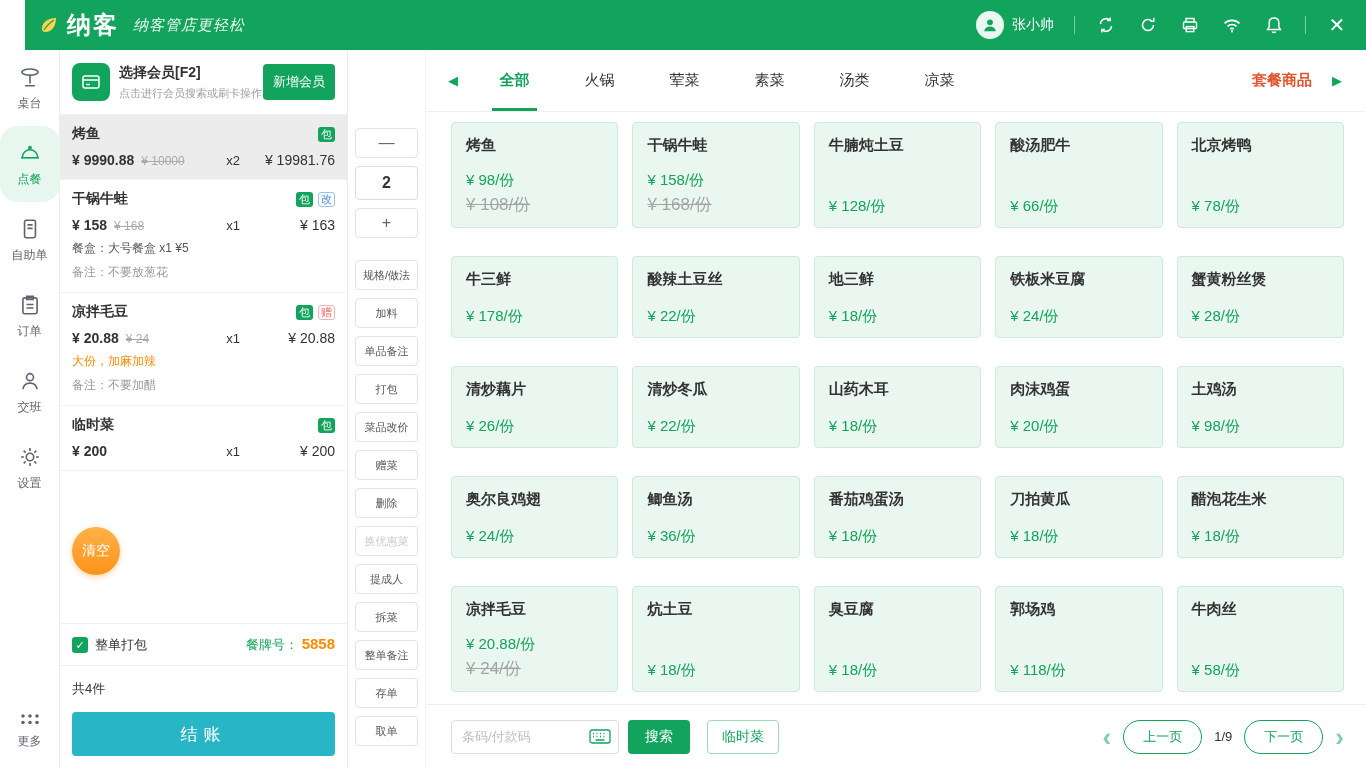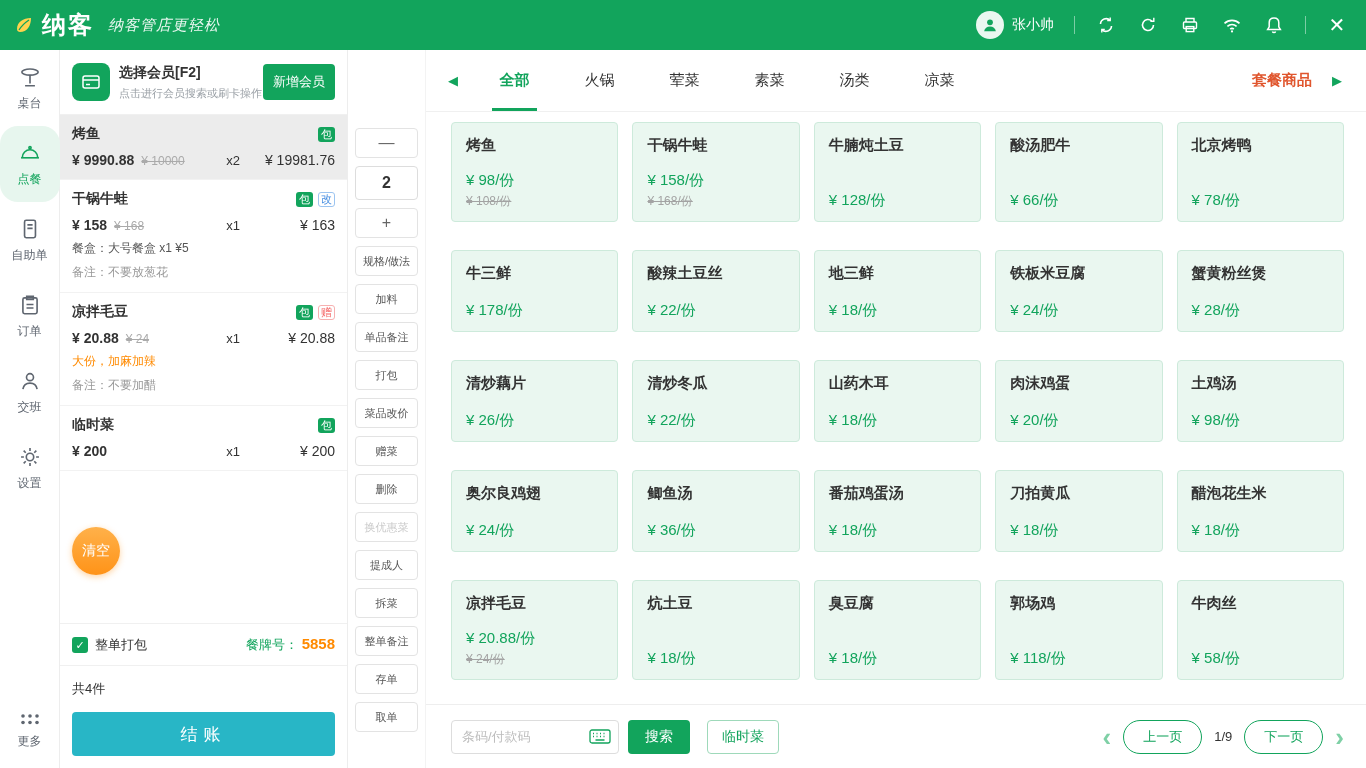"纳客" .topbar { margin-left: none -> 25px }
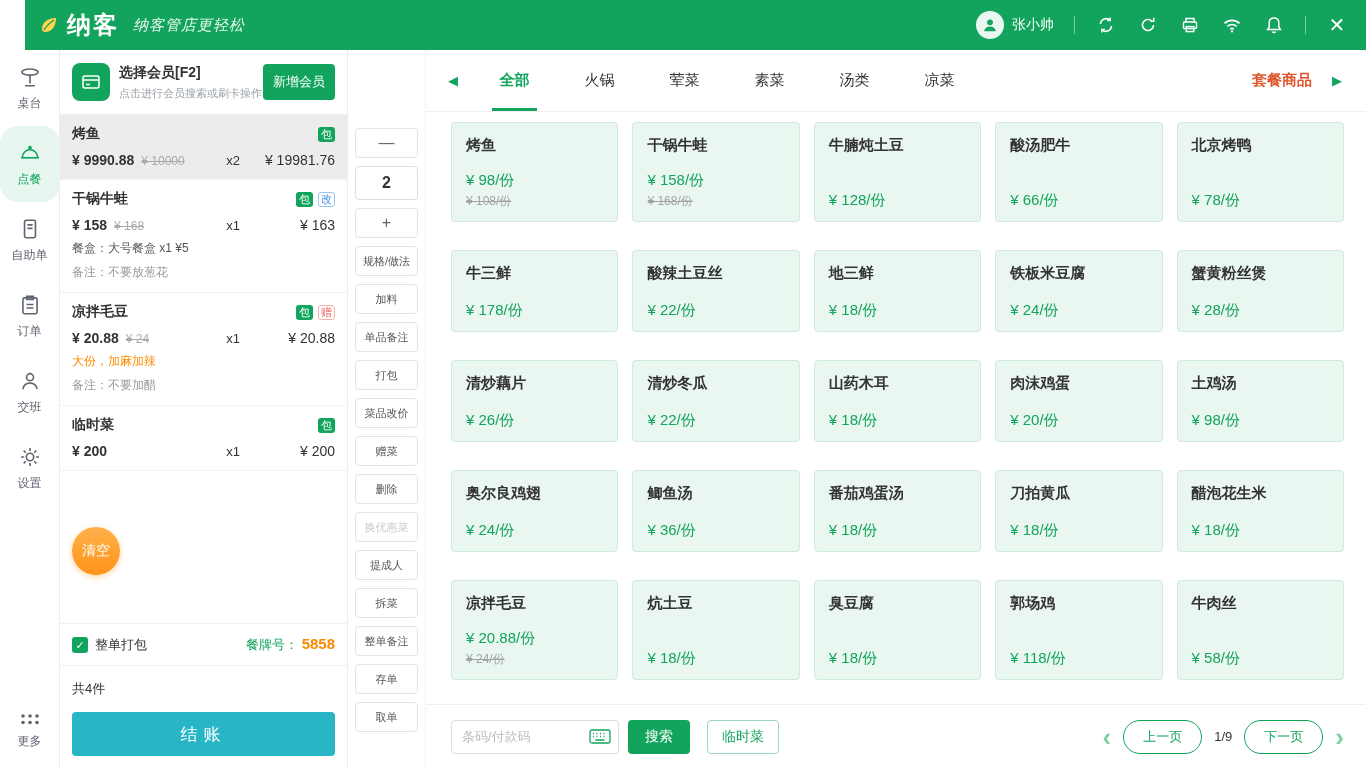"¥ 108/份" .card-orig { font-size: 12px -> 17px }
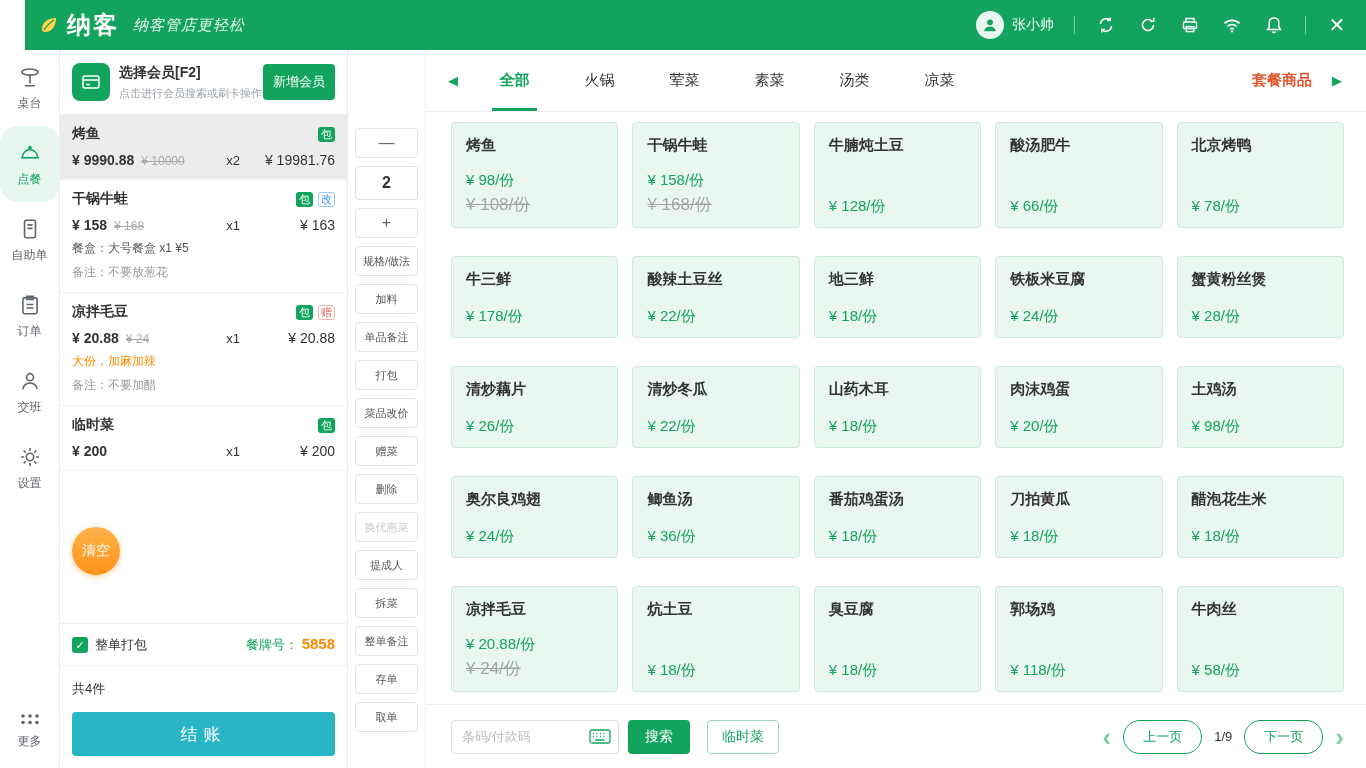"规格/做法" div { margin-top: none -> 14px }
